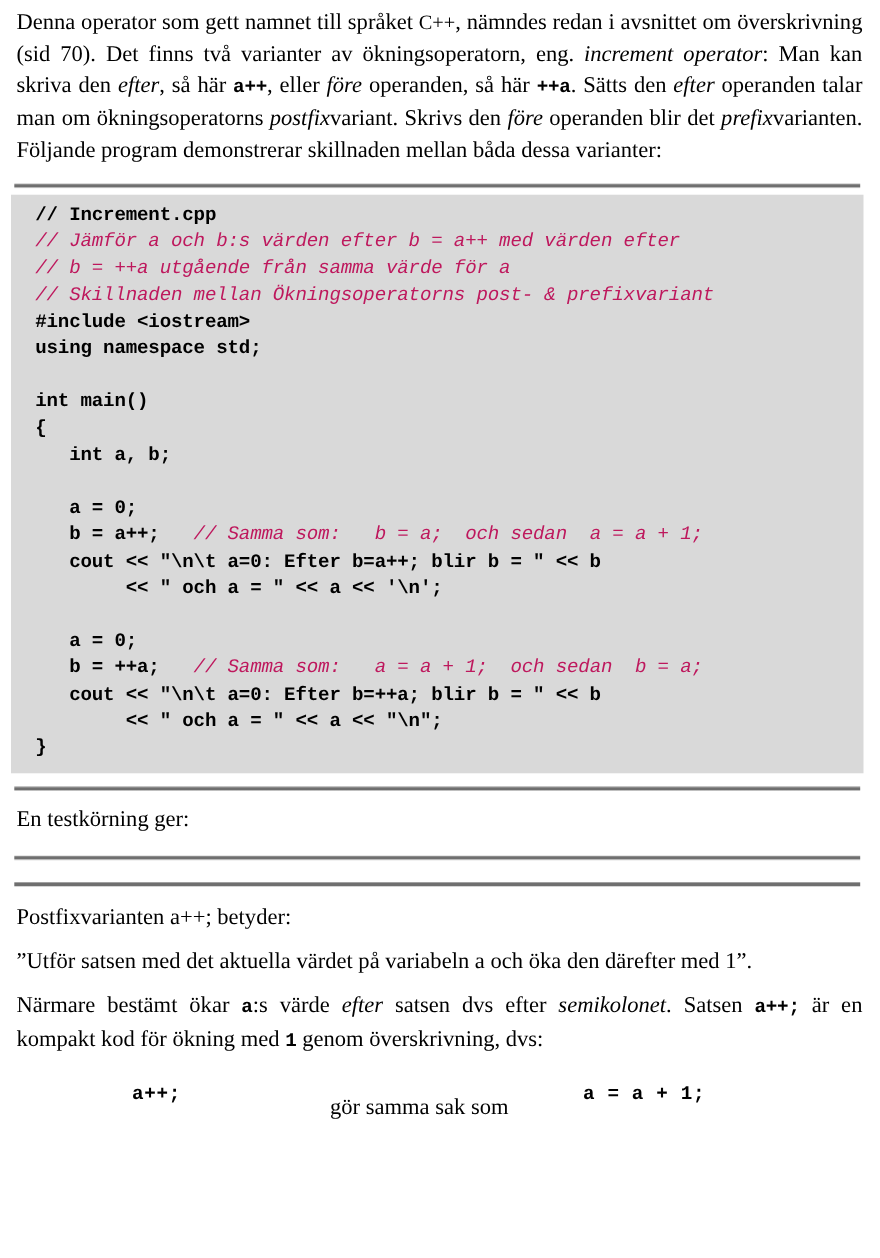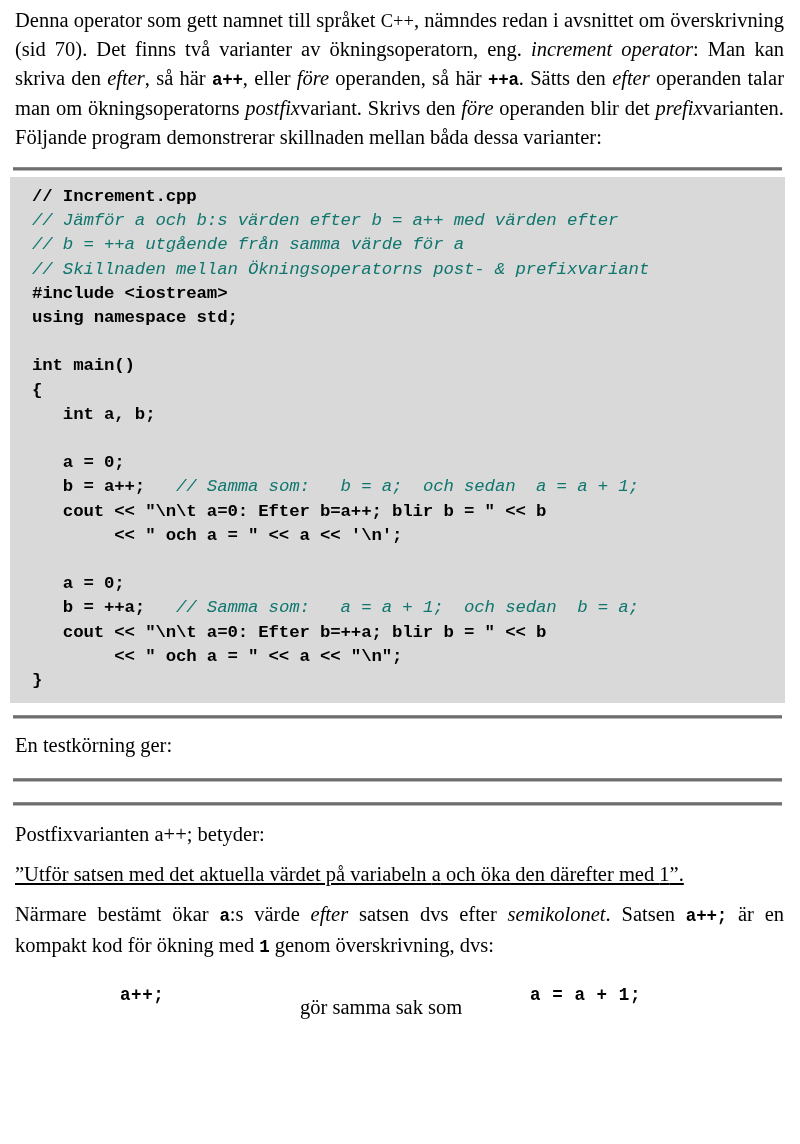"// Jämför a och b:s" .codeblock .cmt { color: #0f766e -> #be185d }
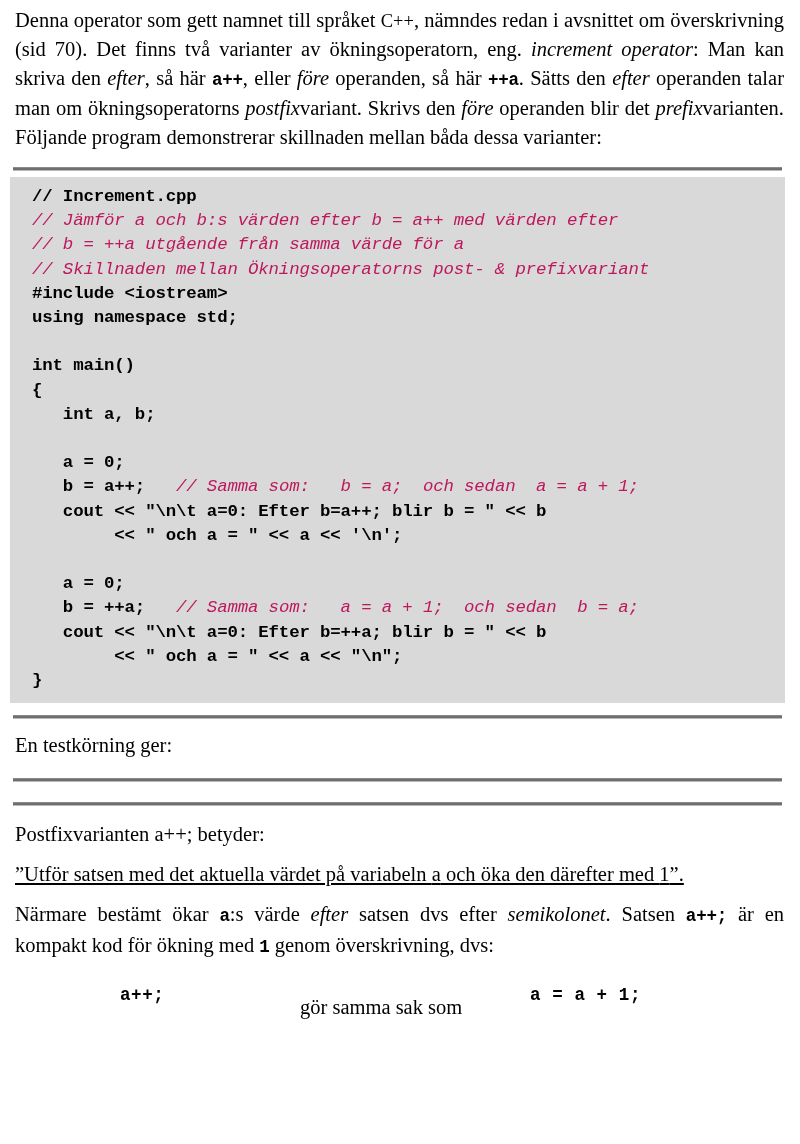"”Utför satsen med det aktuella" p.line-plain { text-decoration: underline -> none }
